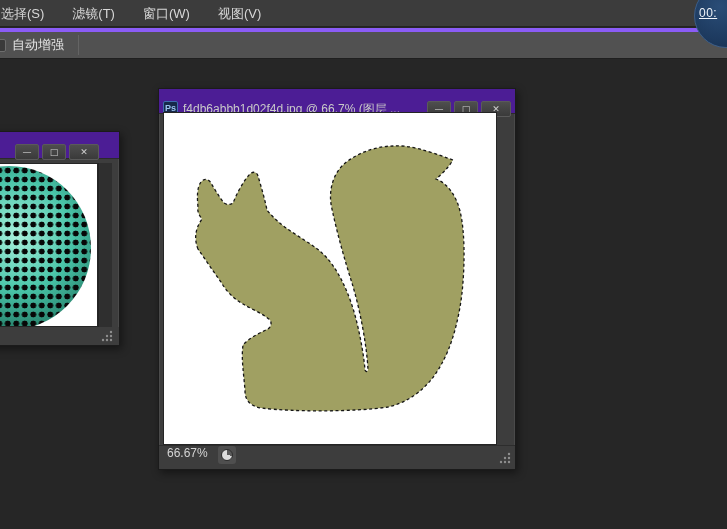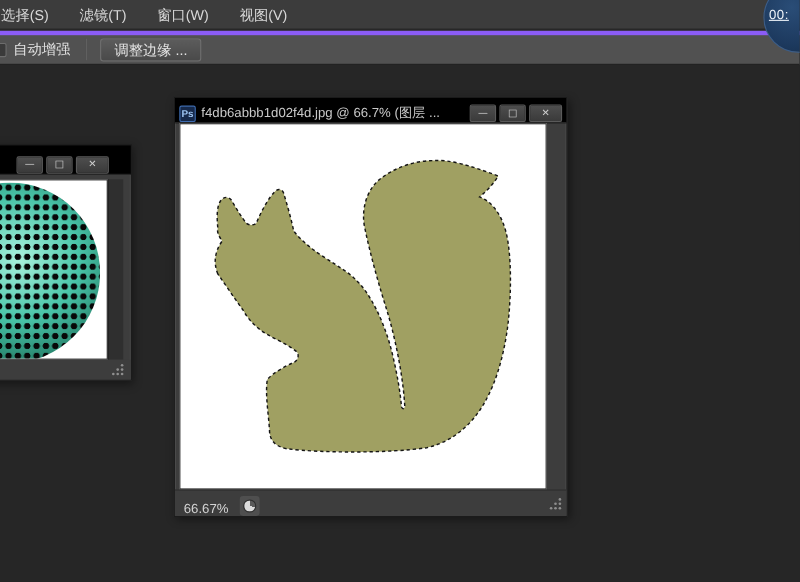"调整边缘 ..." button.refine-edge-btn { html: <button>调整边缘 ...</button> -> none }
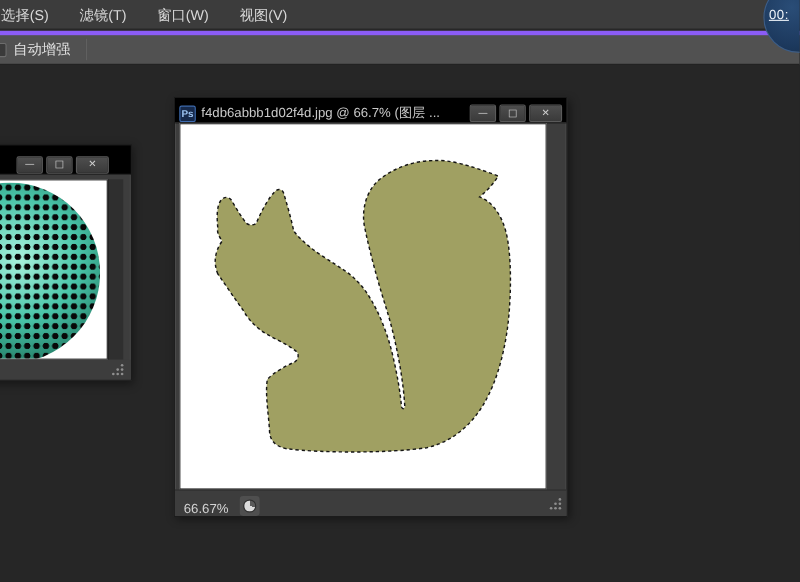"Ps" .titlebar { align-items: flex-end -> flex-start; background: #000000 -> #4c1d95; padding: 0 4px -> 12px 4px }
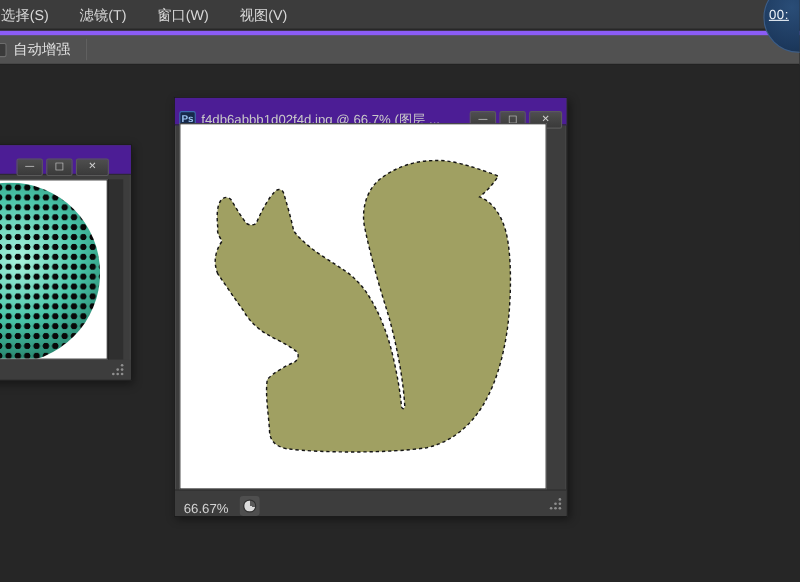"66.67%" .doc-statusbar { align-items: flex-end -> flex-start }
